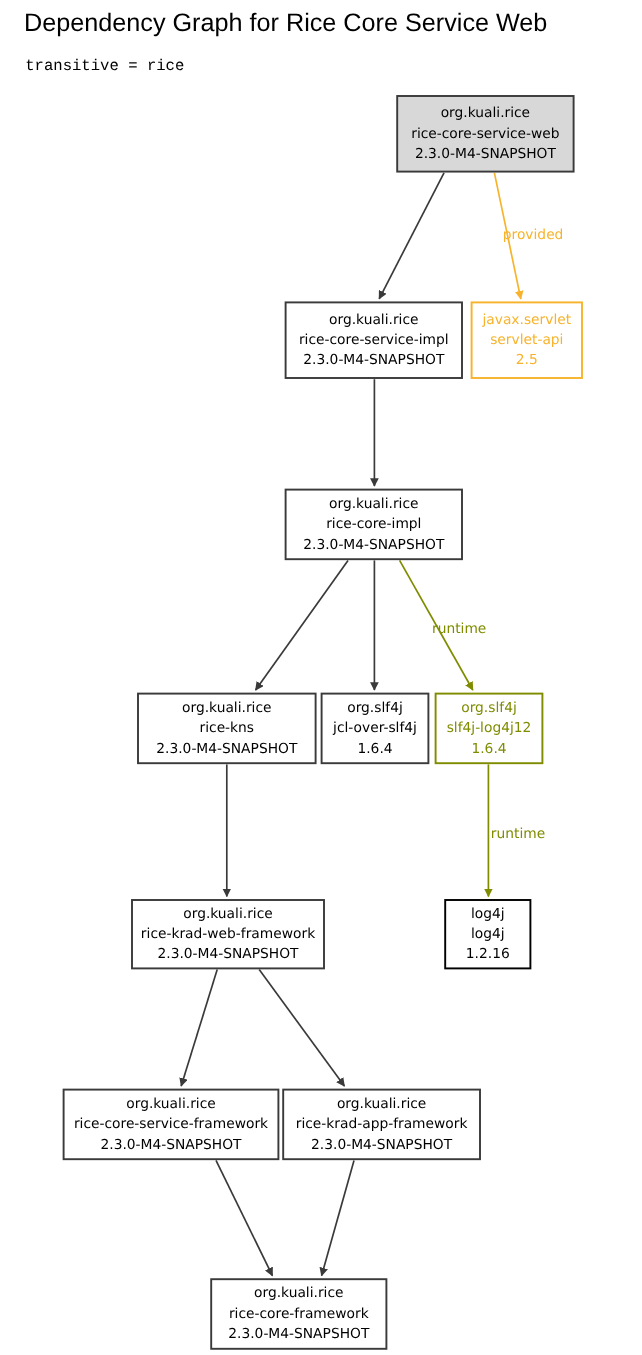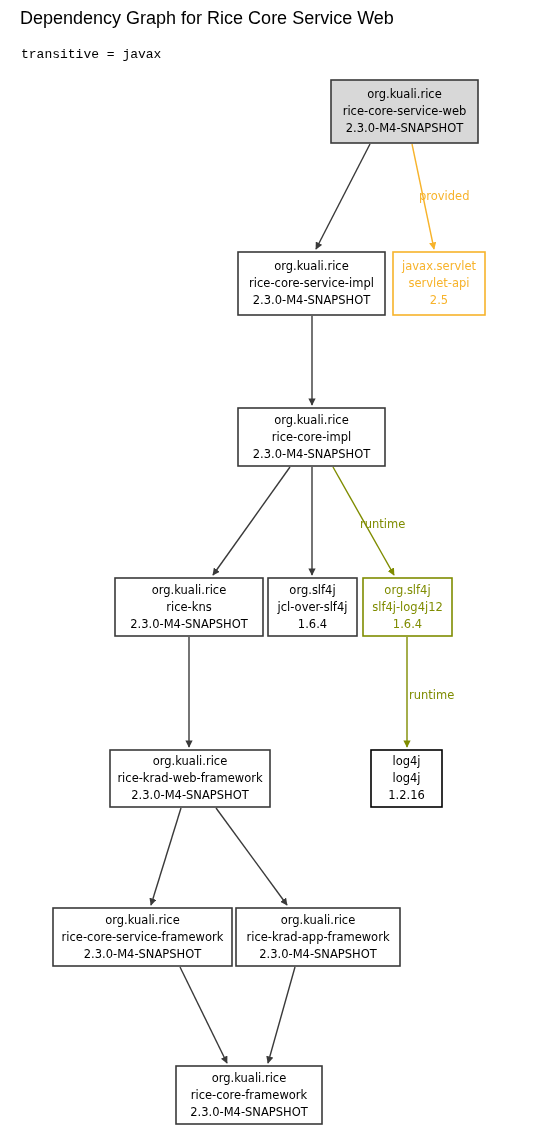"Dependency Graph for Rice Core" #graph-title { font-size: 18px -> 21px }
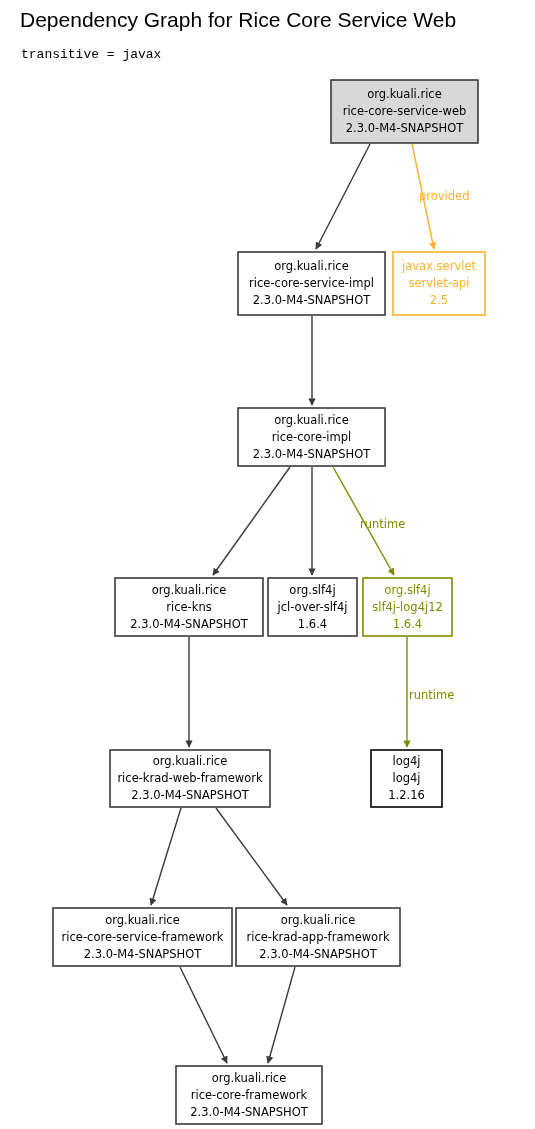"transitive = javax" div { text: javax -> rice }
